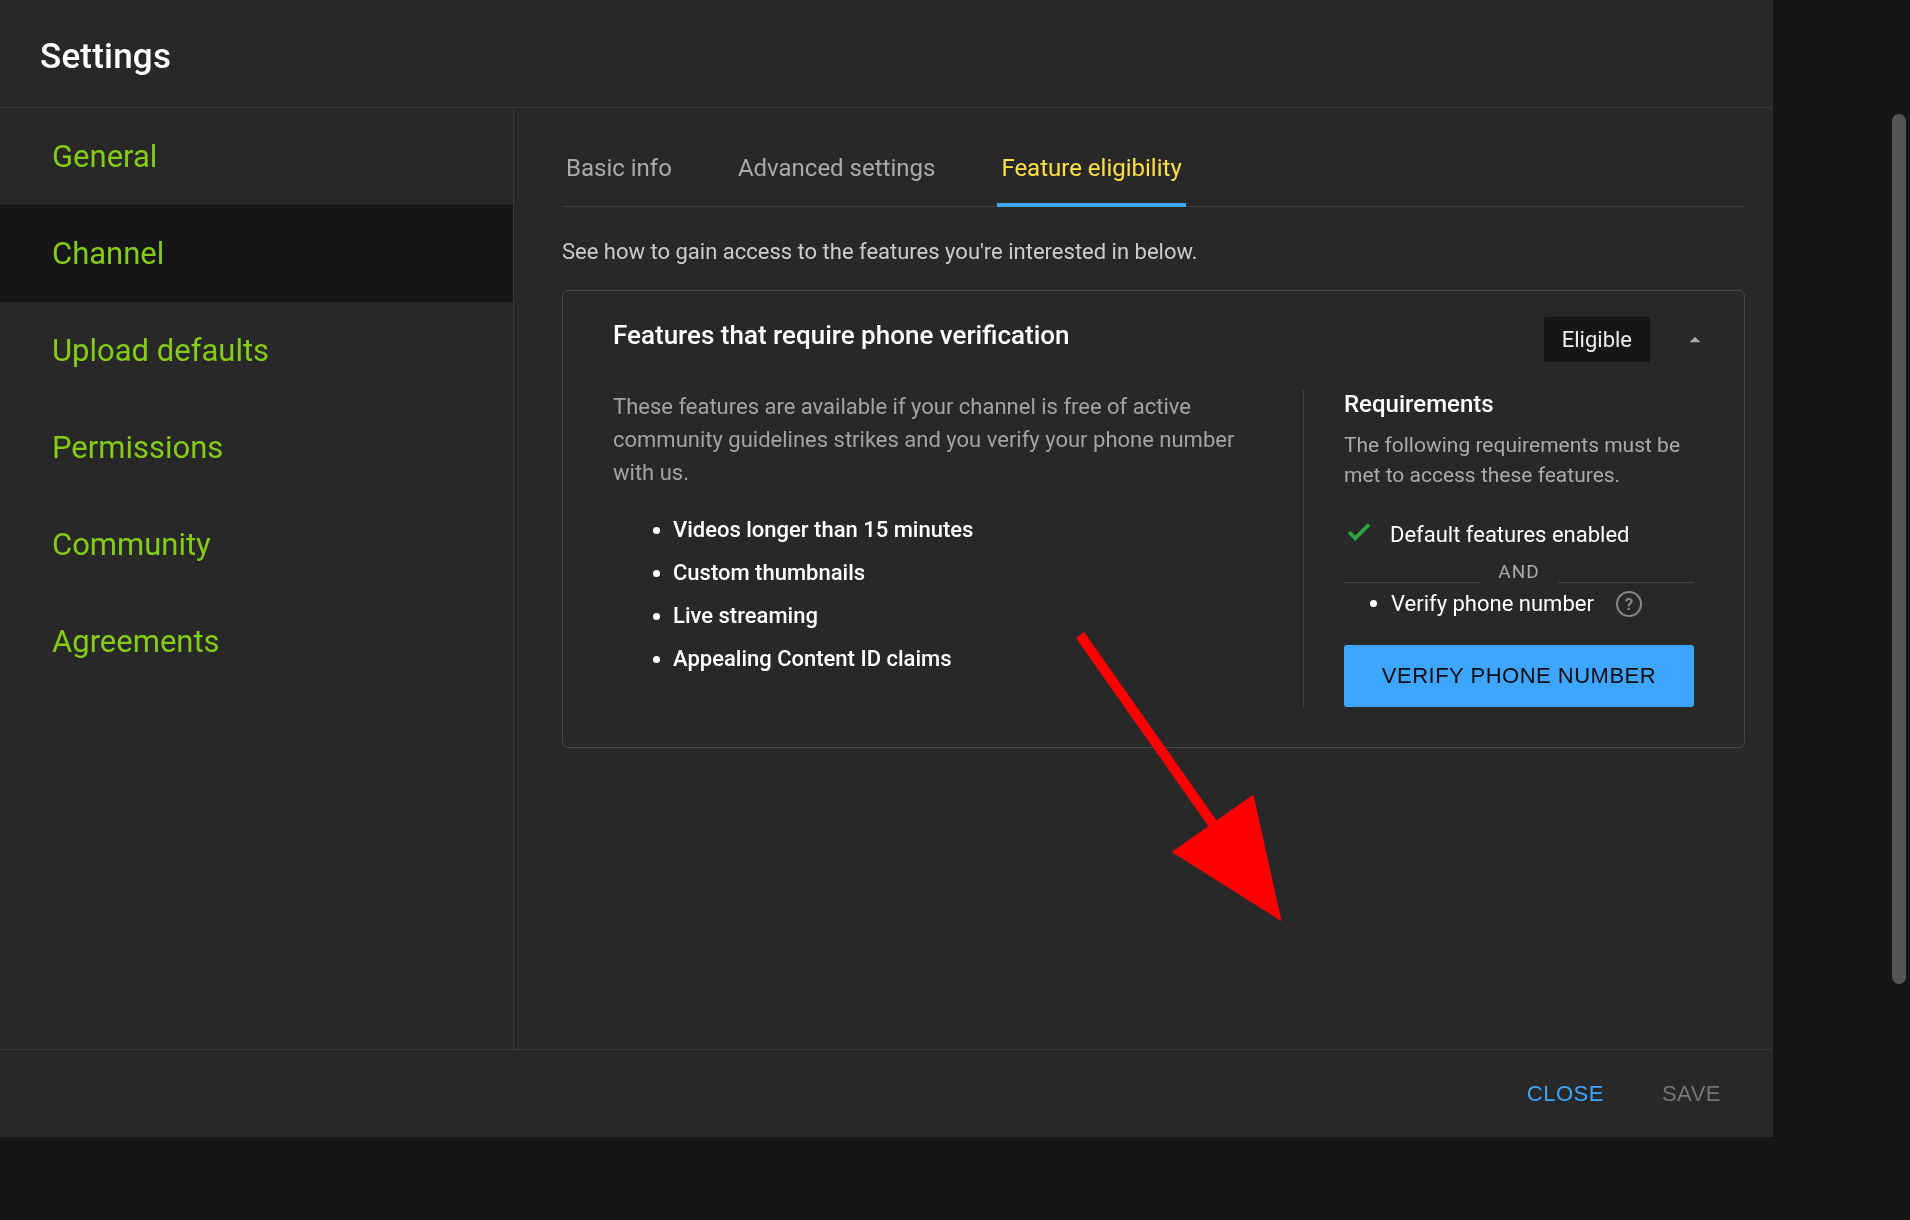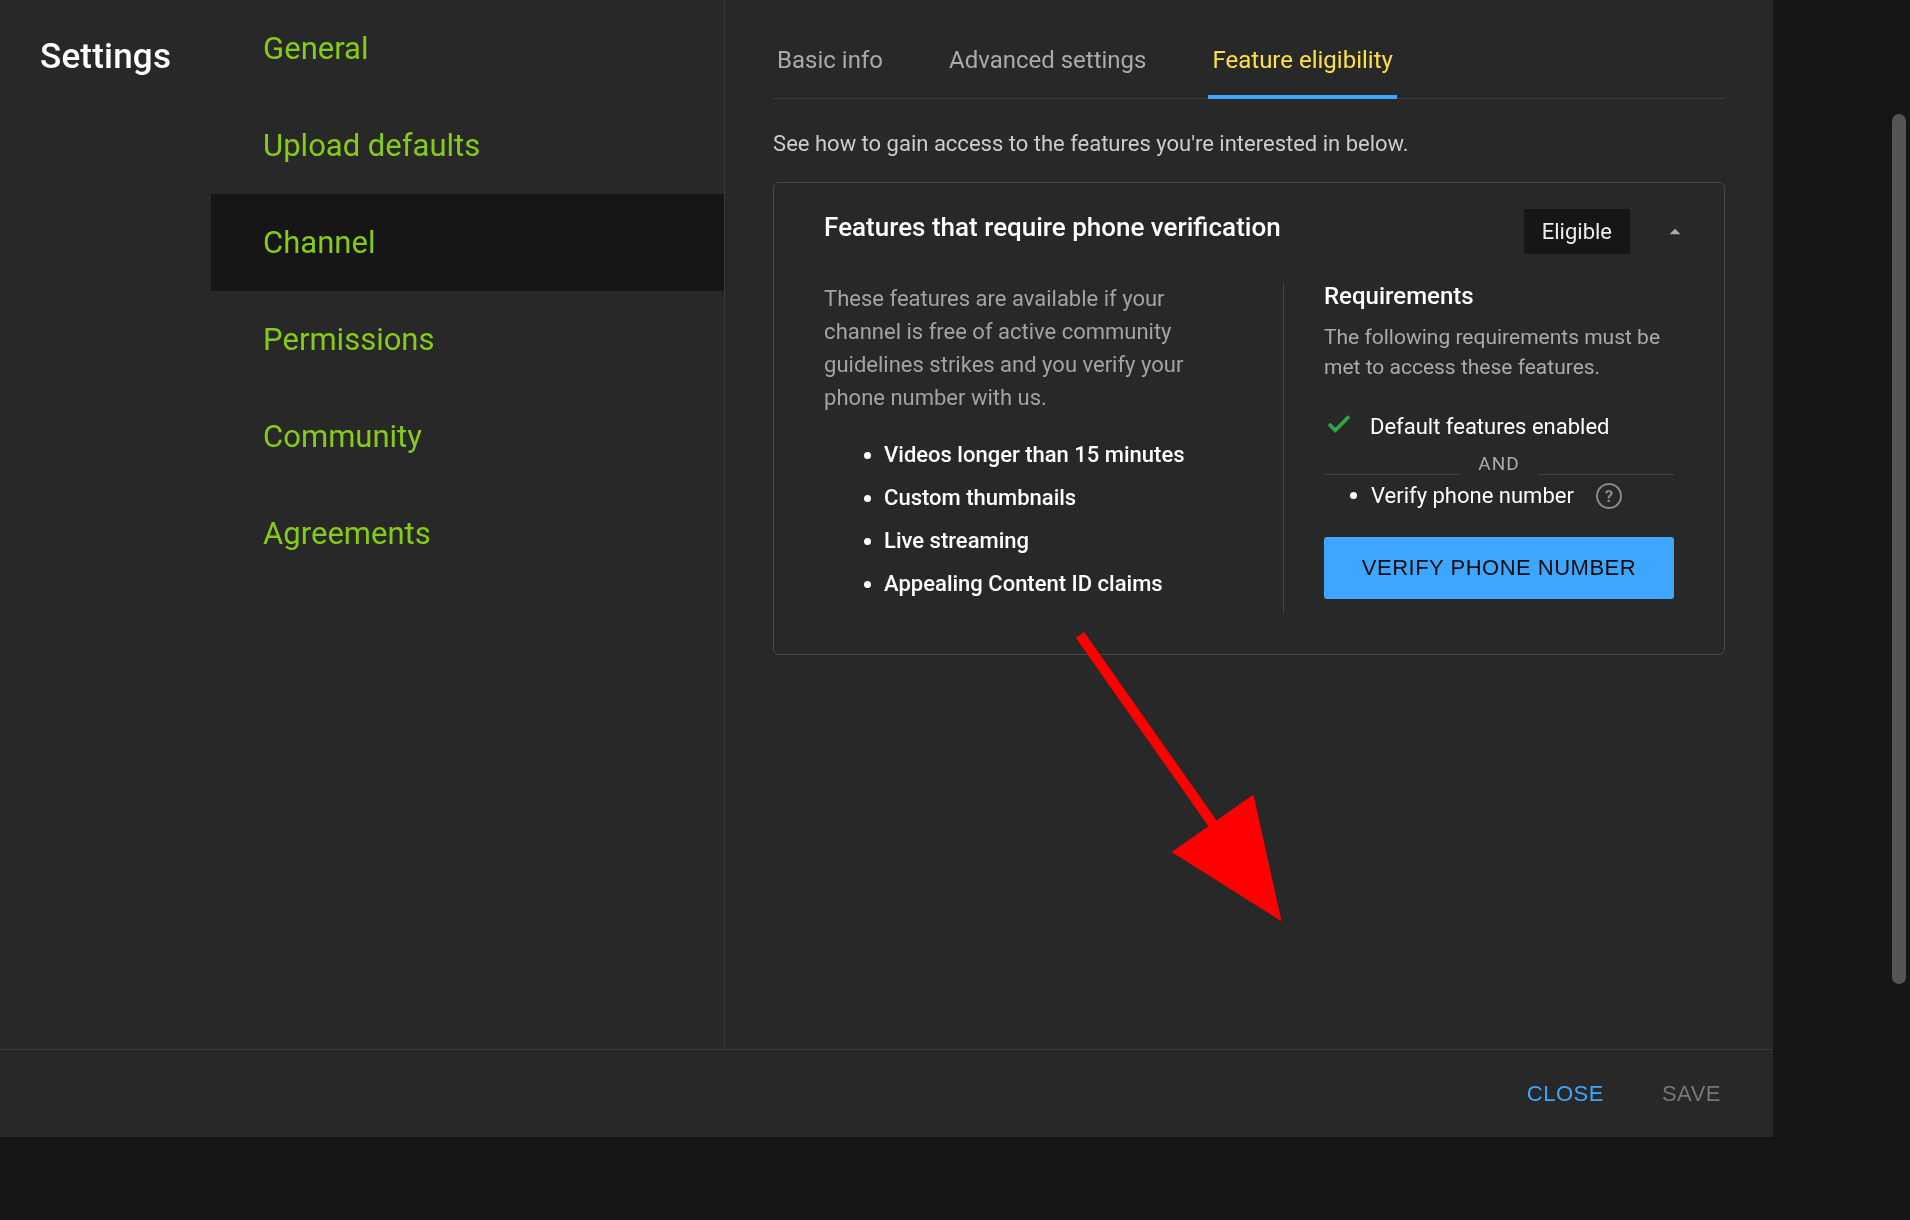"Settings" .modal { flex-direction: row -> column }
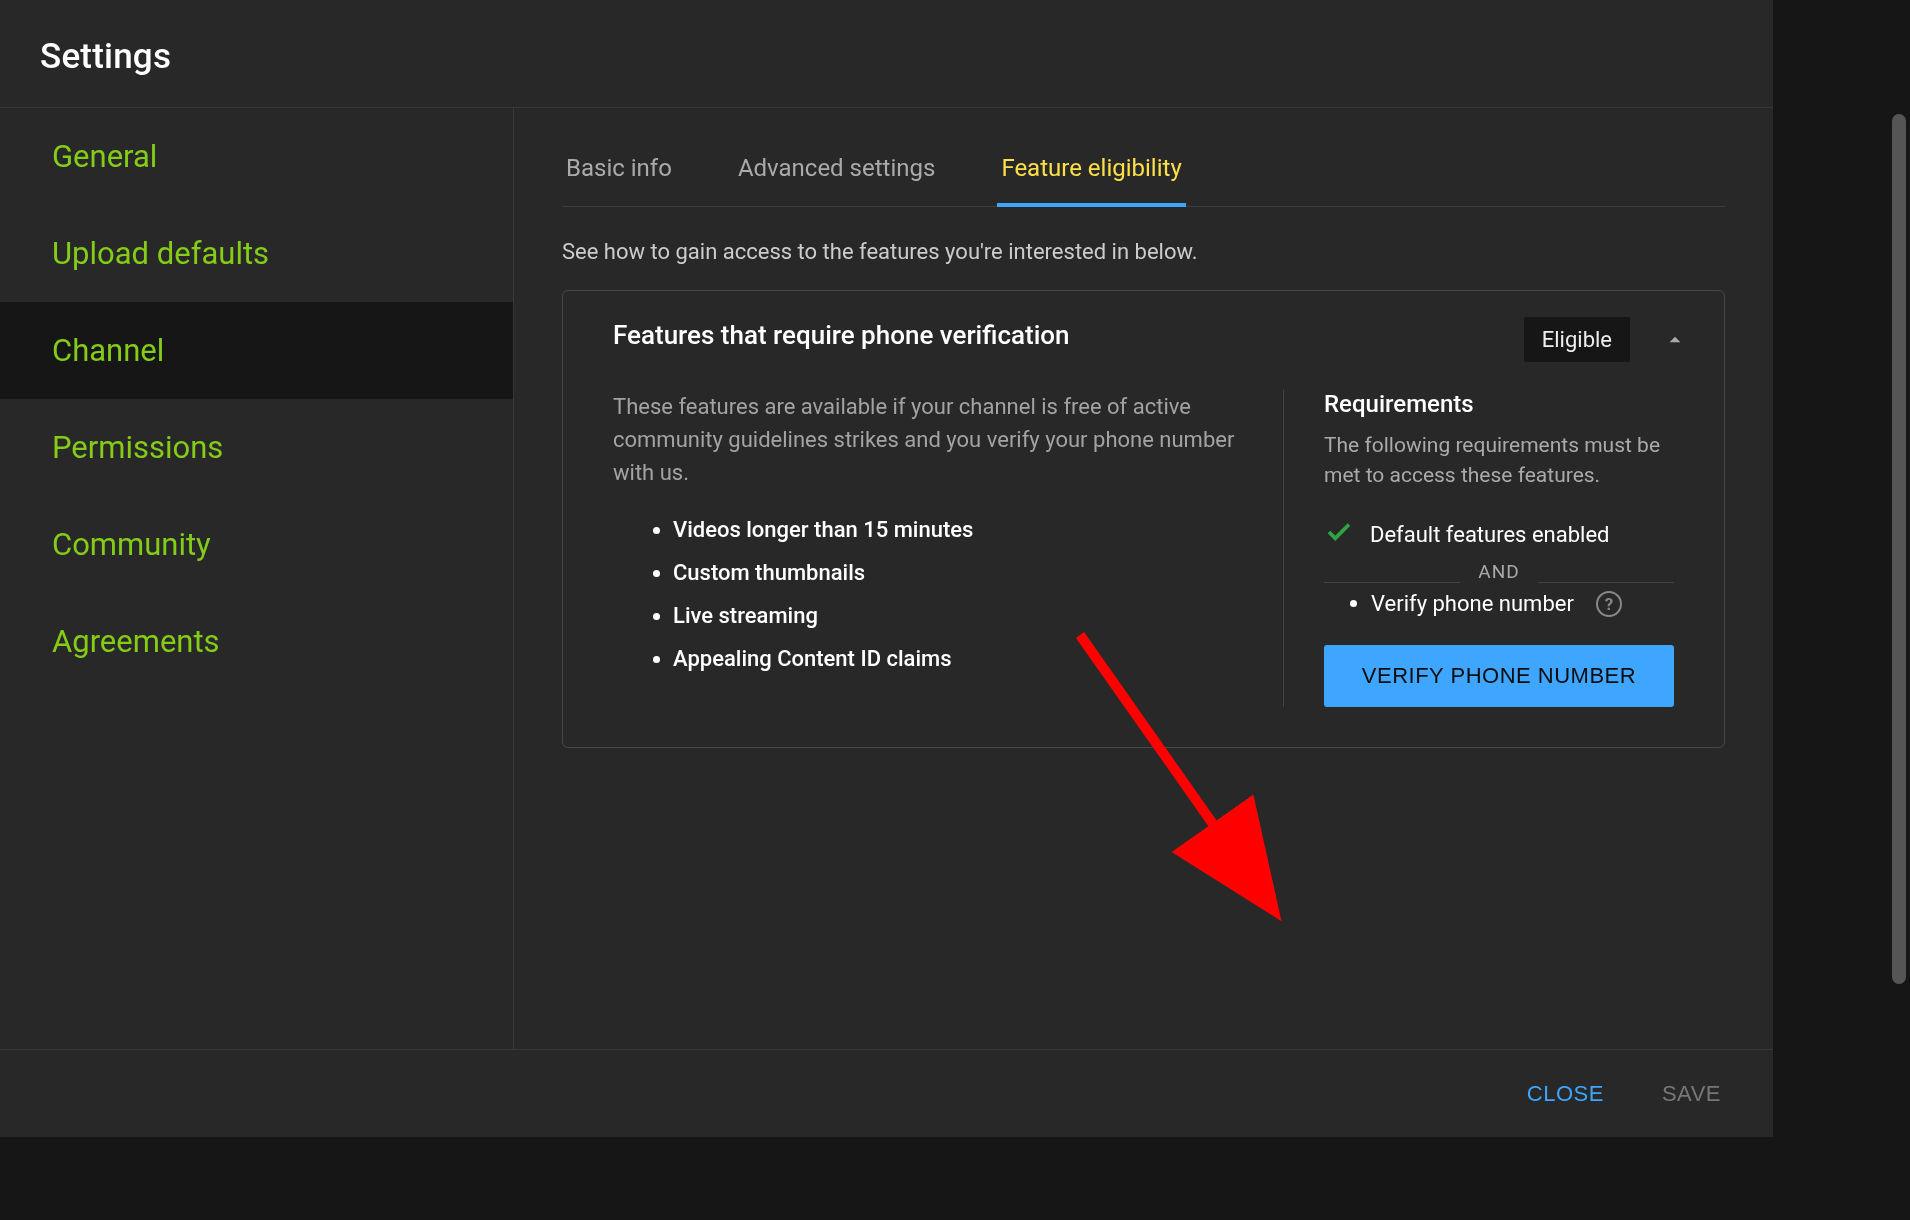"Basic info" .content-inner { padding: 0 48px 30px 48px -> 0 28px 30px 48px }
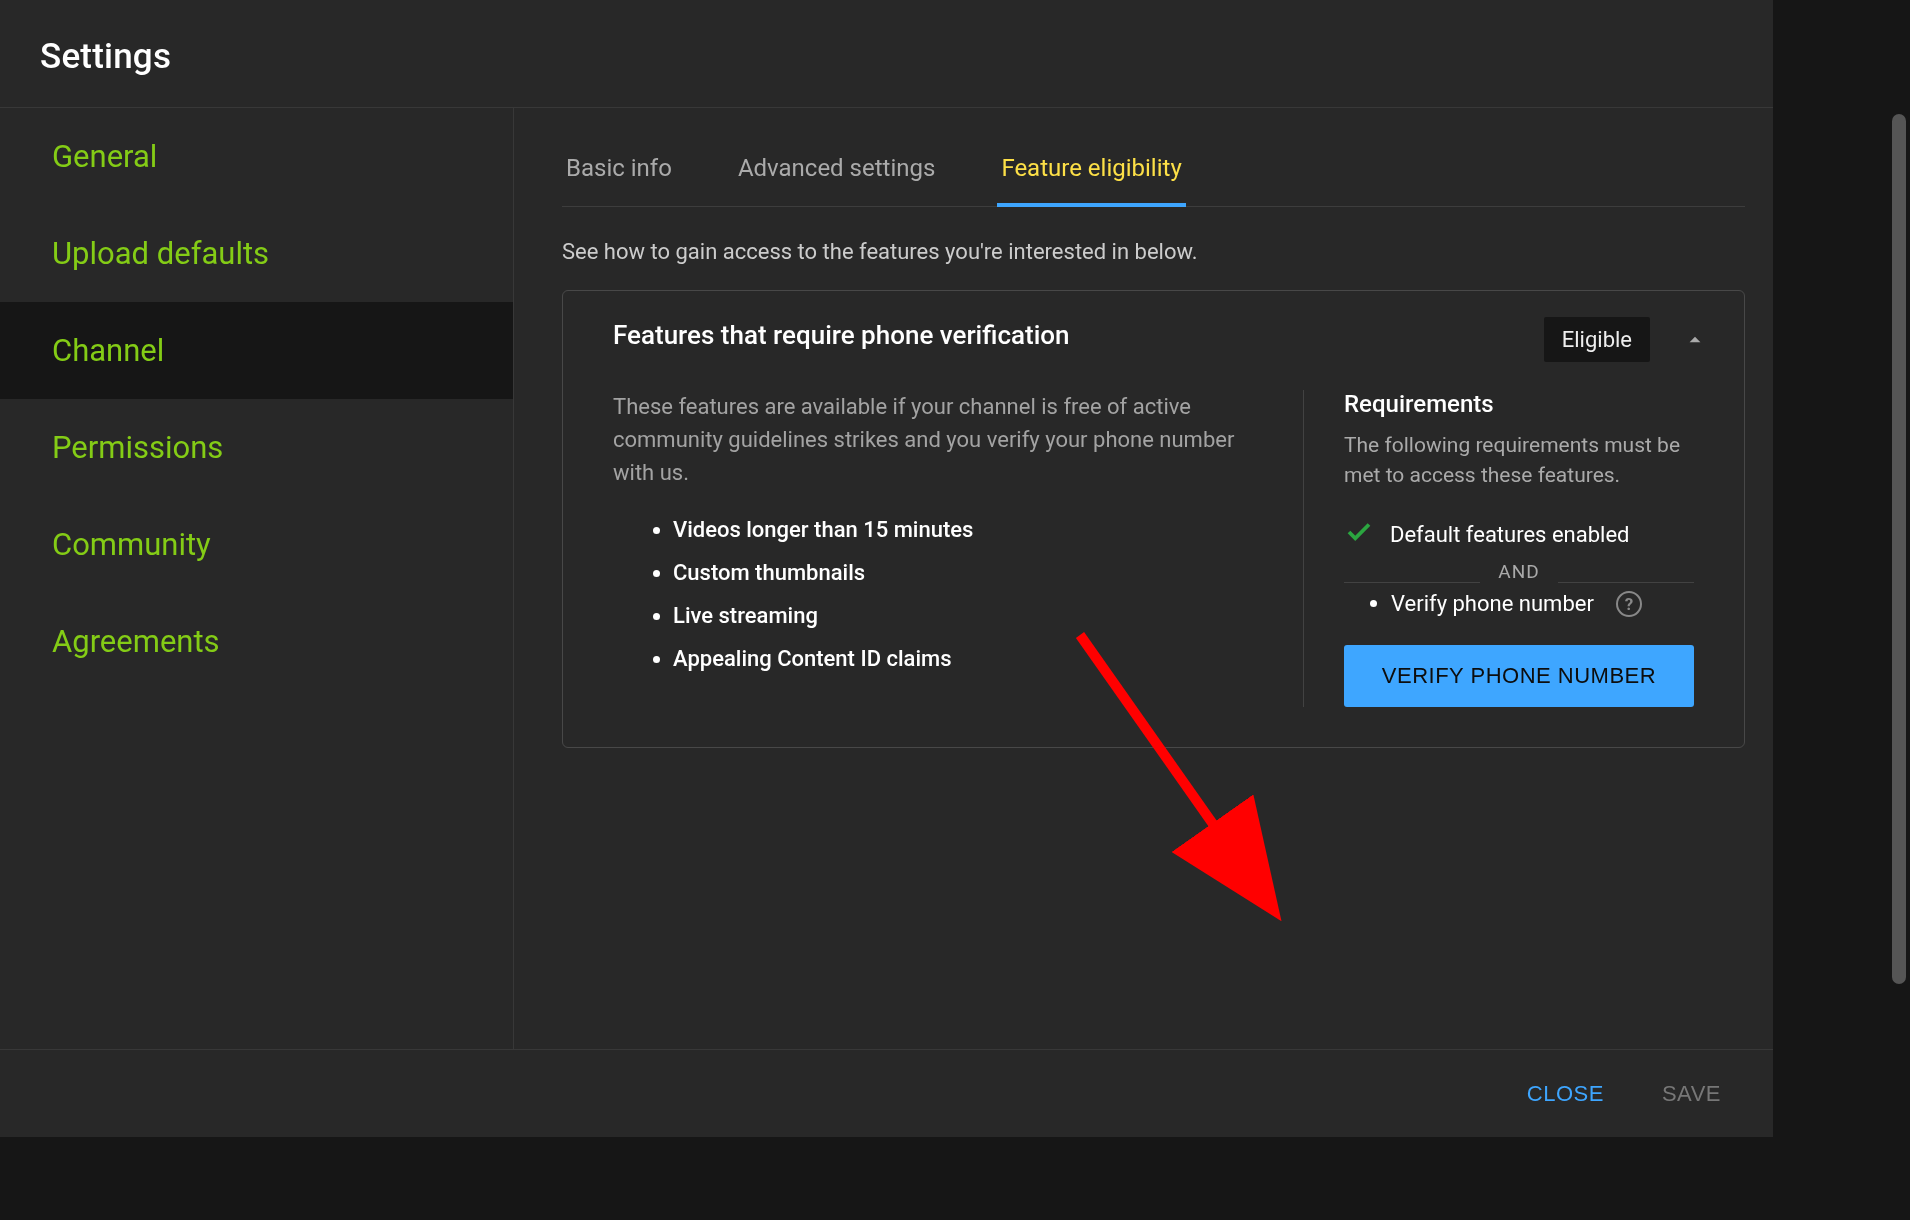"Upload defaults" div.sidebar-item { order: before "Channel" -> after "Channel" }
